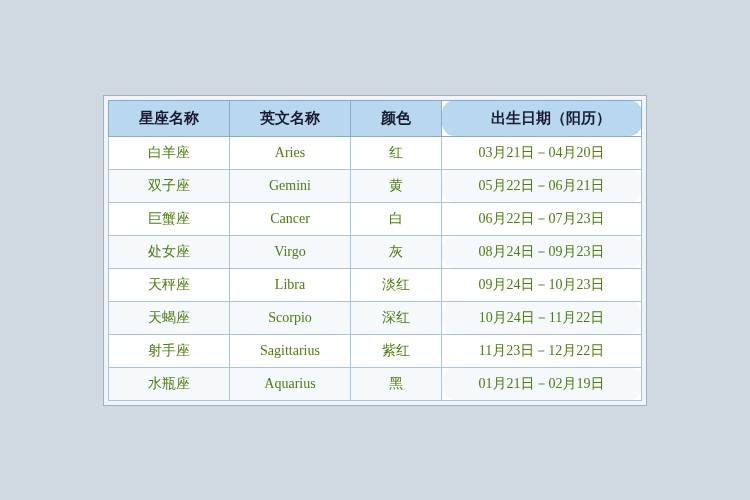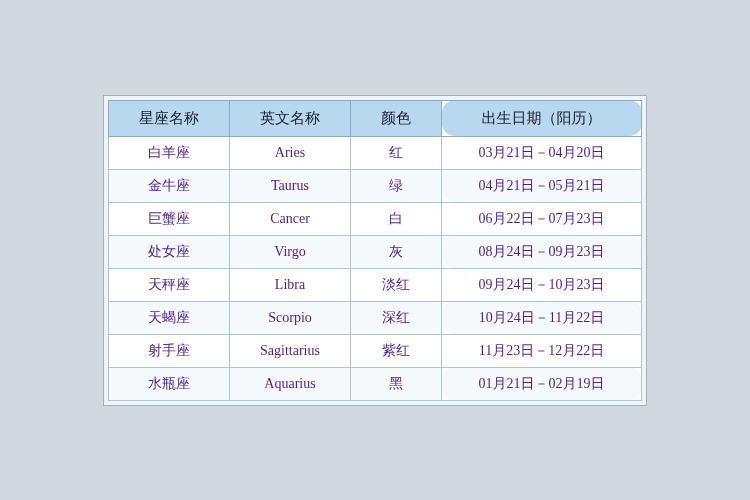"星座名称" thead tr th { font-weight: normal -> bold; text-align: center -> right }
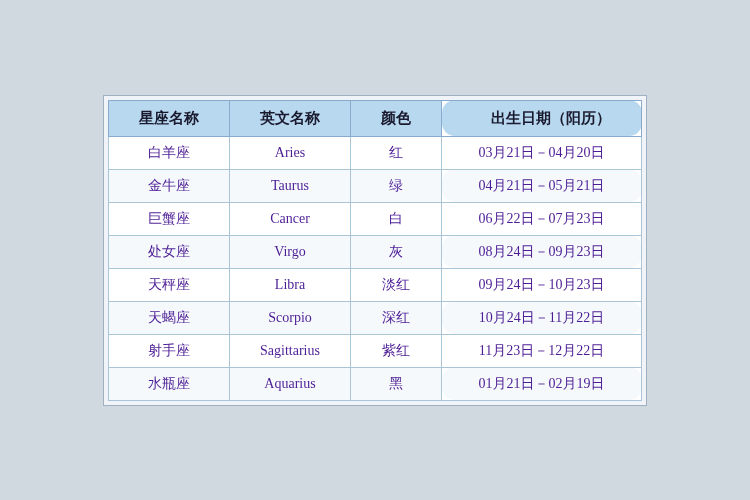"白羊座" tbody tr td { color: #4c1d95 -> #4d7c0f }
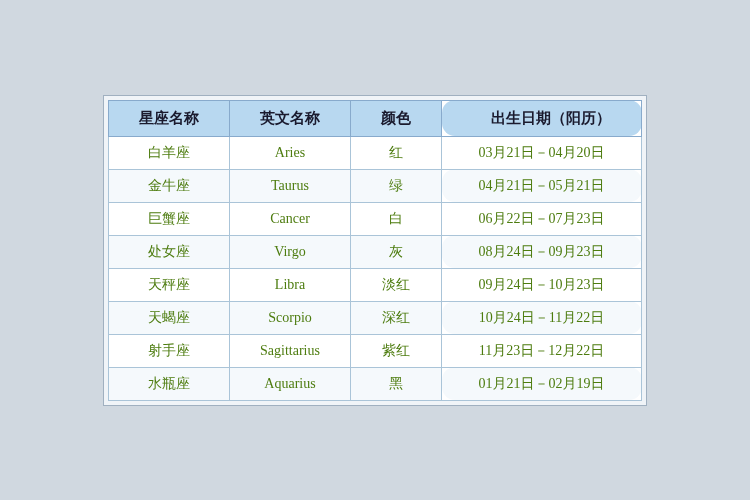"金牛座" tr { html: <tr> <td>金牛座</td> <td>Taurus</td> <td>绿</td> <td>04月21日－05月21日</td> </tr> -> none }
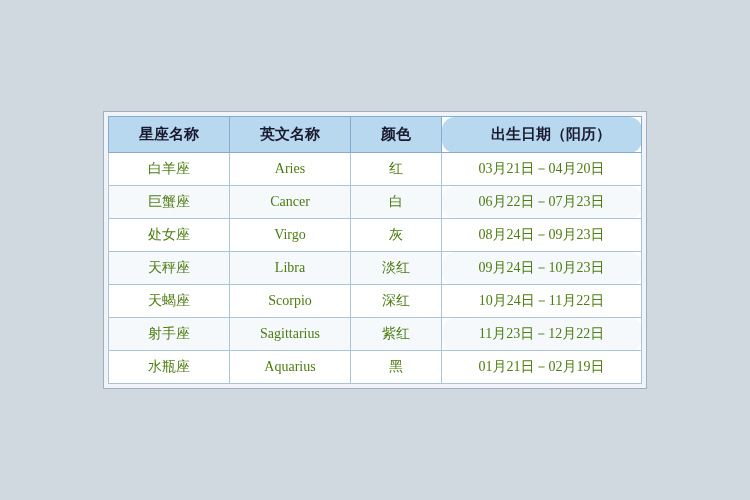"双子座" tr { html: none -> <tr> <td>双子座</td> <td>Gemini</td> <td>黄</td> <td>05月22日－06月21日</td> </tr> }
